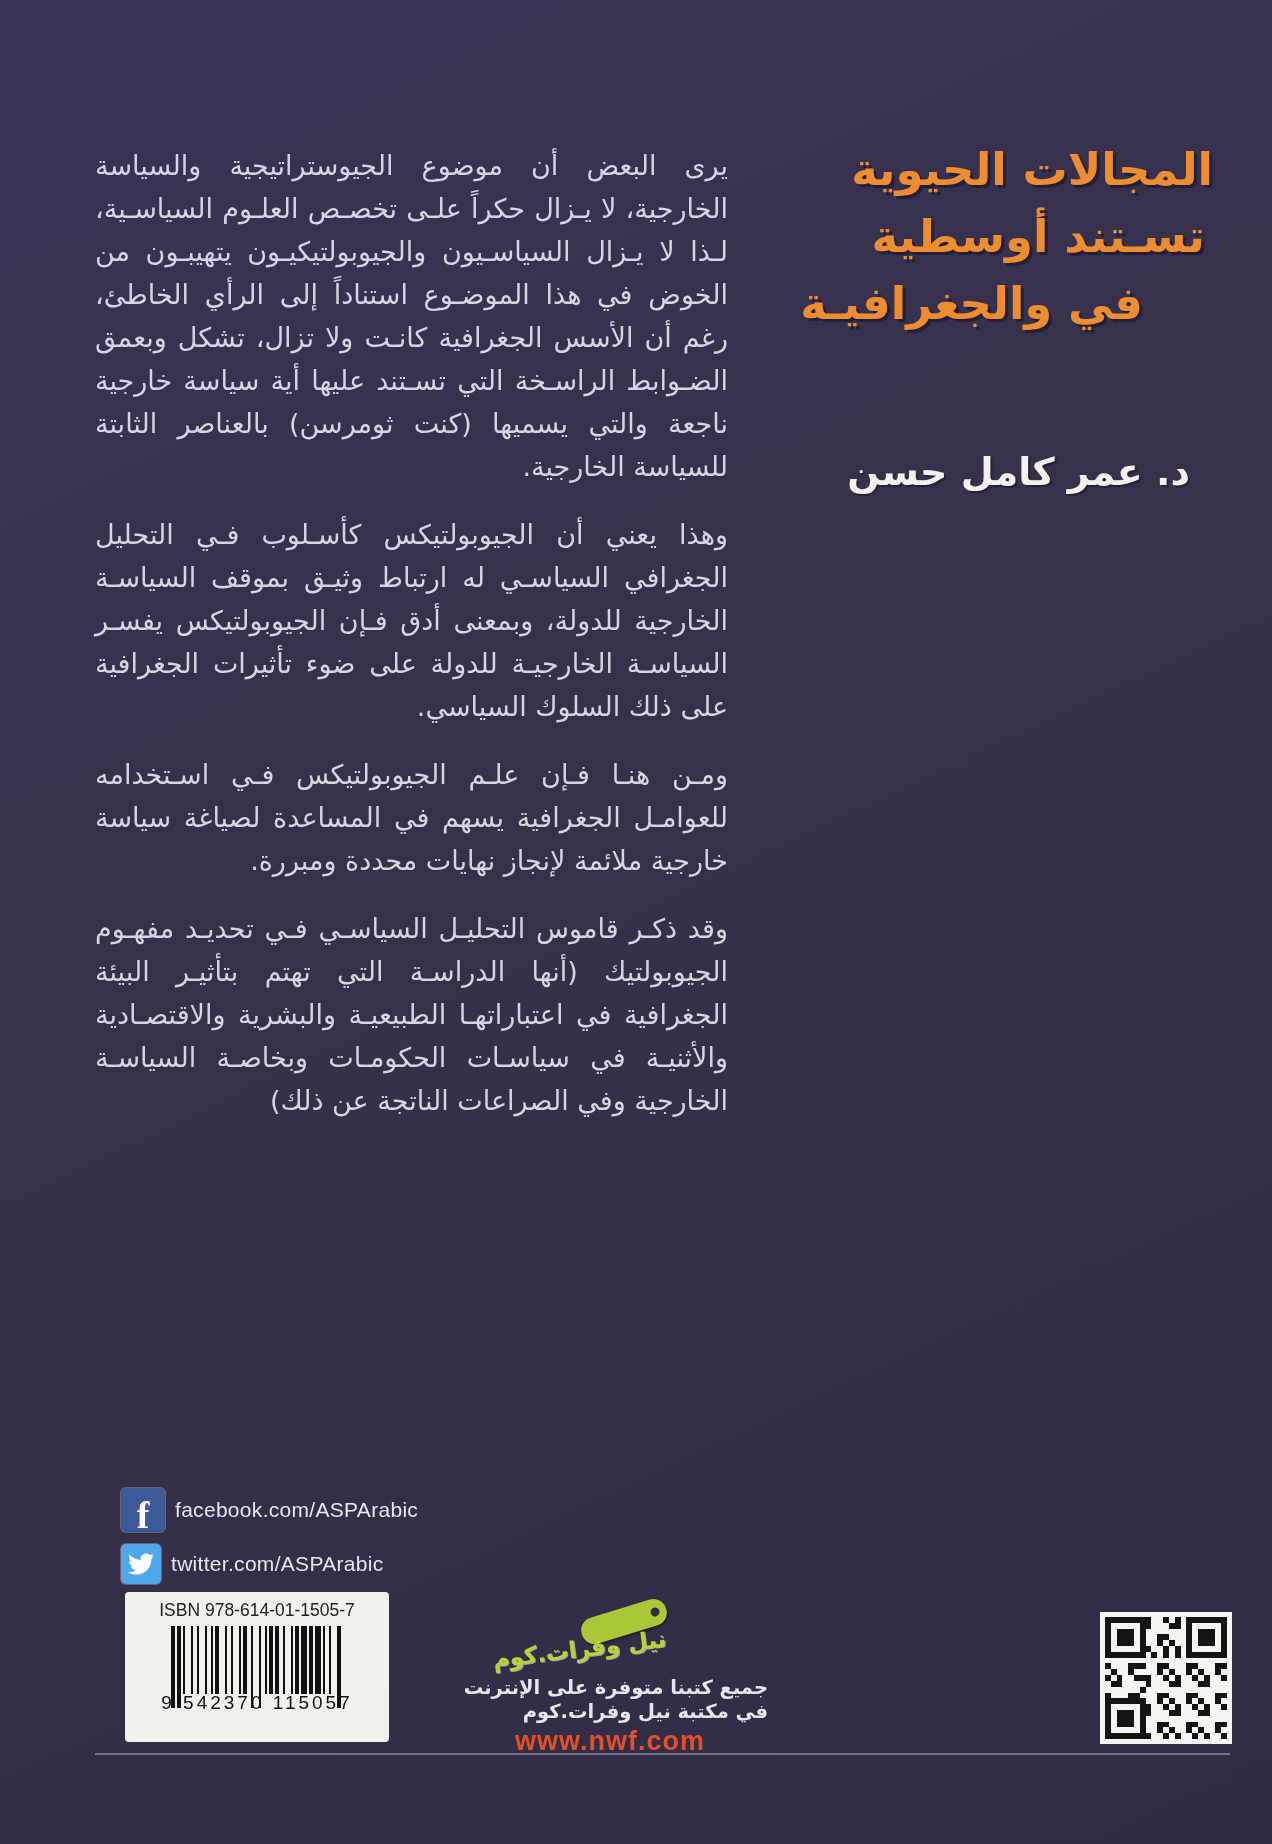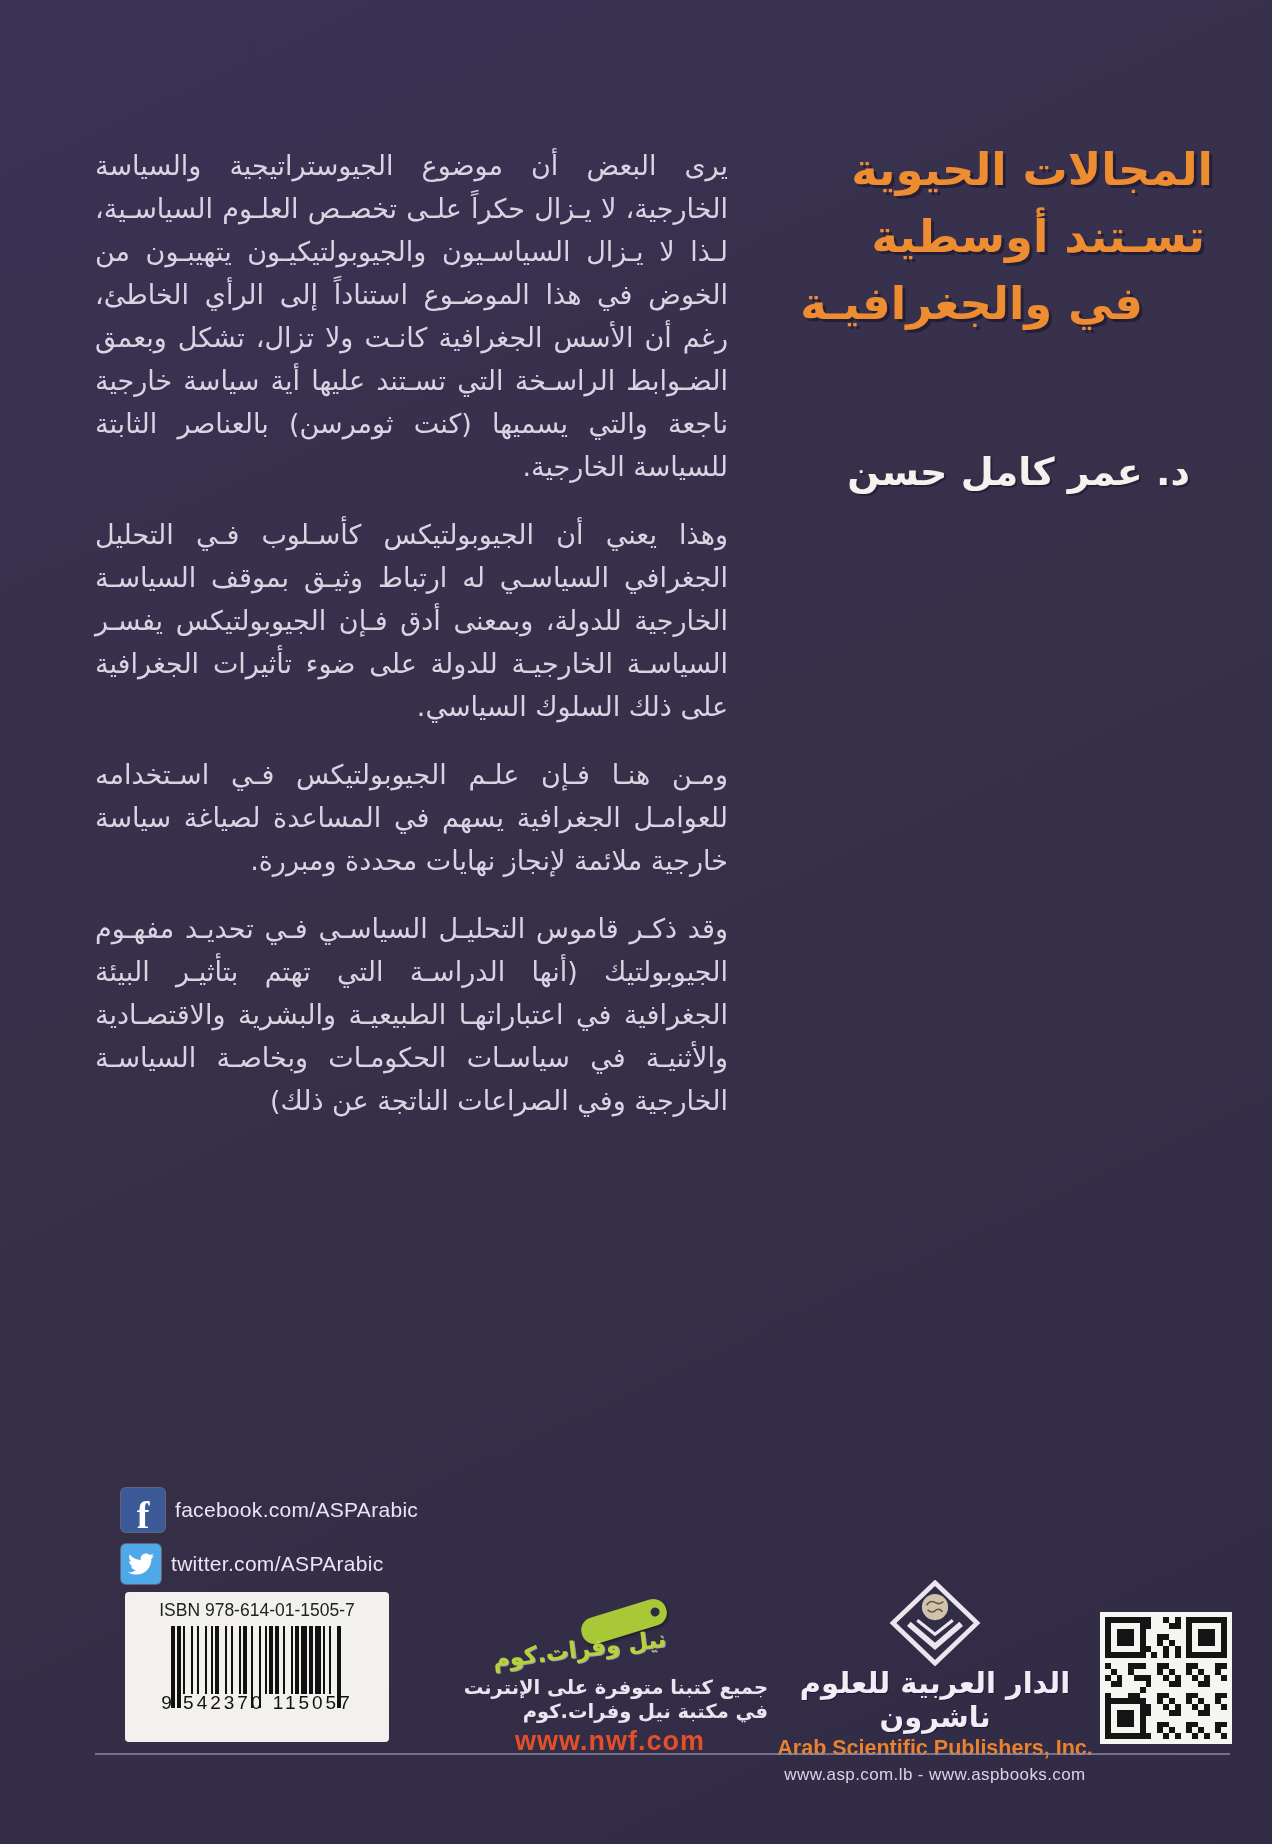"الدار العربية للعلوم ناشرون" div.publisher { html: <div> <svg> <polygon></polygon> <circle></circle> <path></path> <path></path> <path></path> </svg> <div>الدار العربية للعلوم ناشرون</div> <div>Arab Scientific Publishers, Inc.</div> <div>www.asp.com.lb - www.aspbooks.com</div> </div> -> none }
